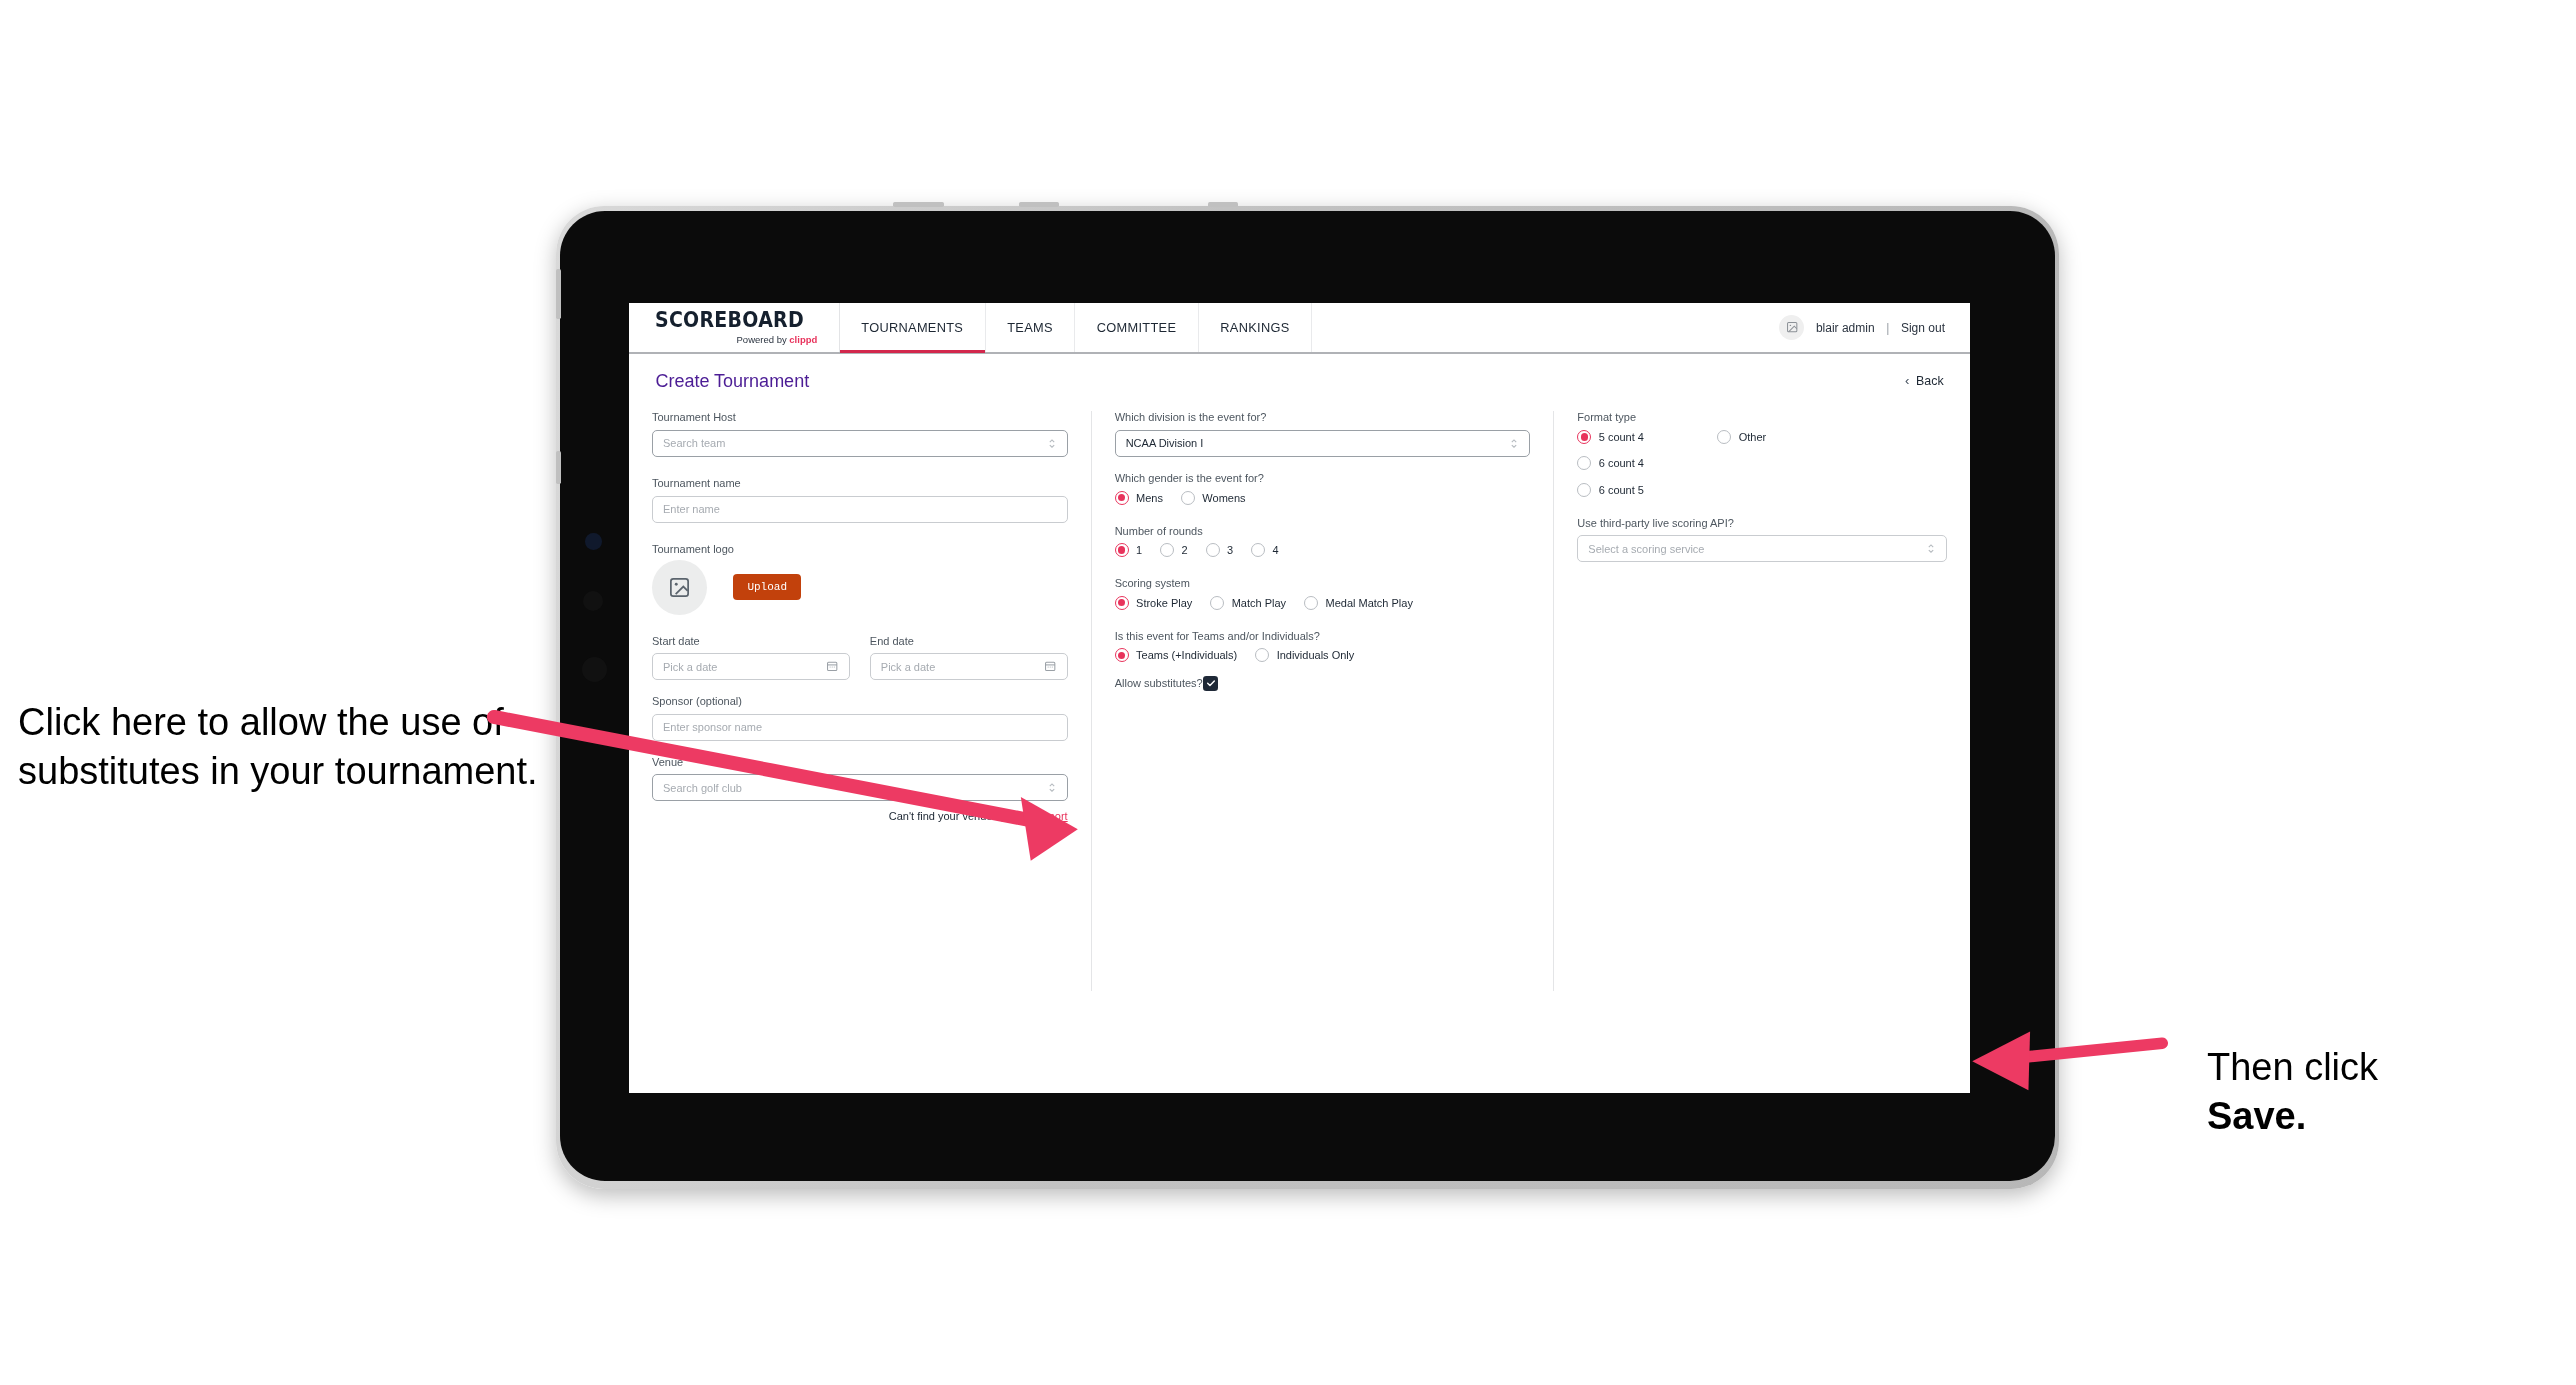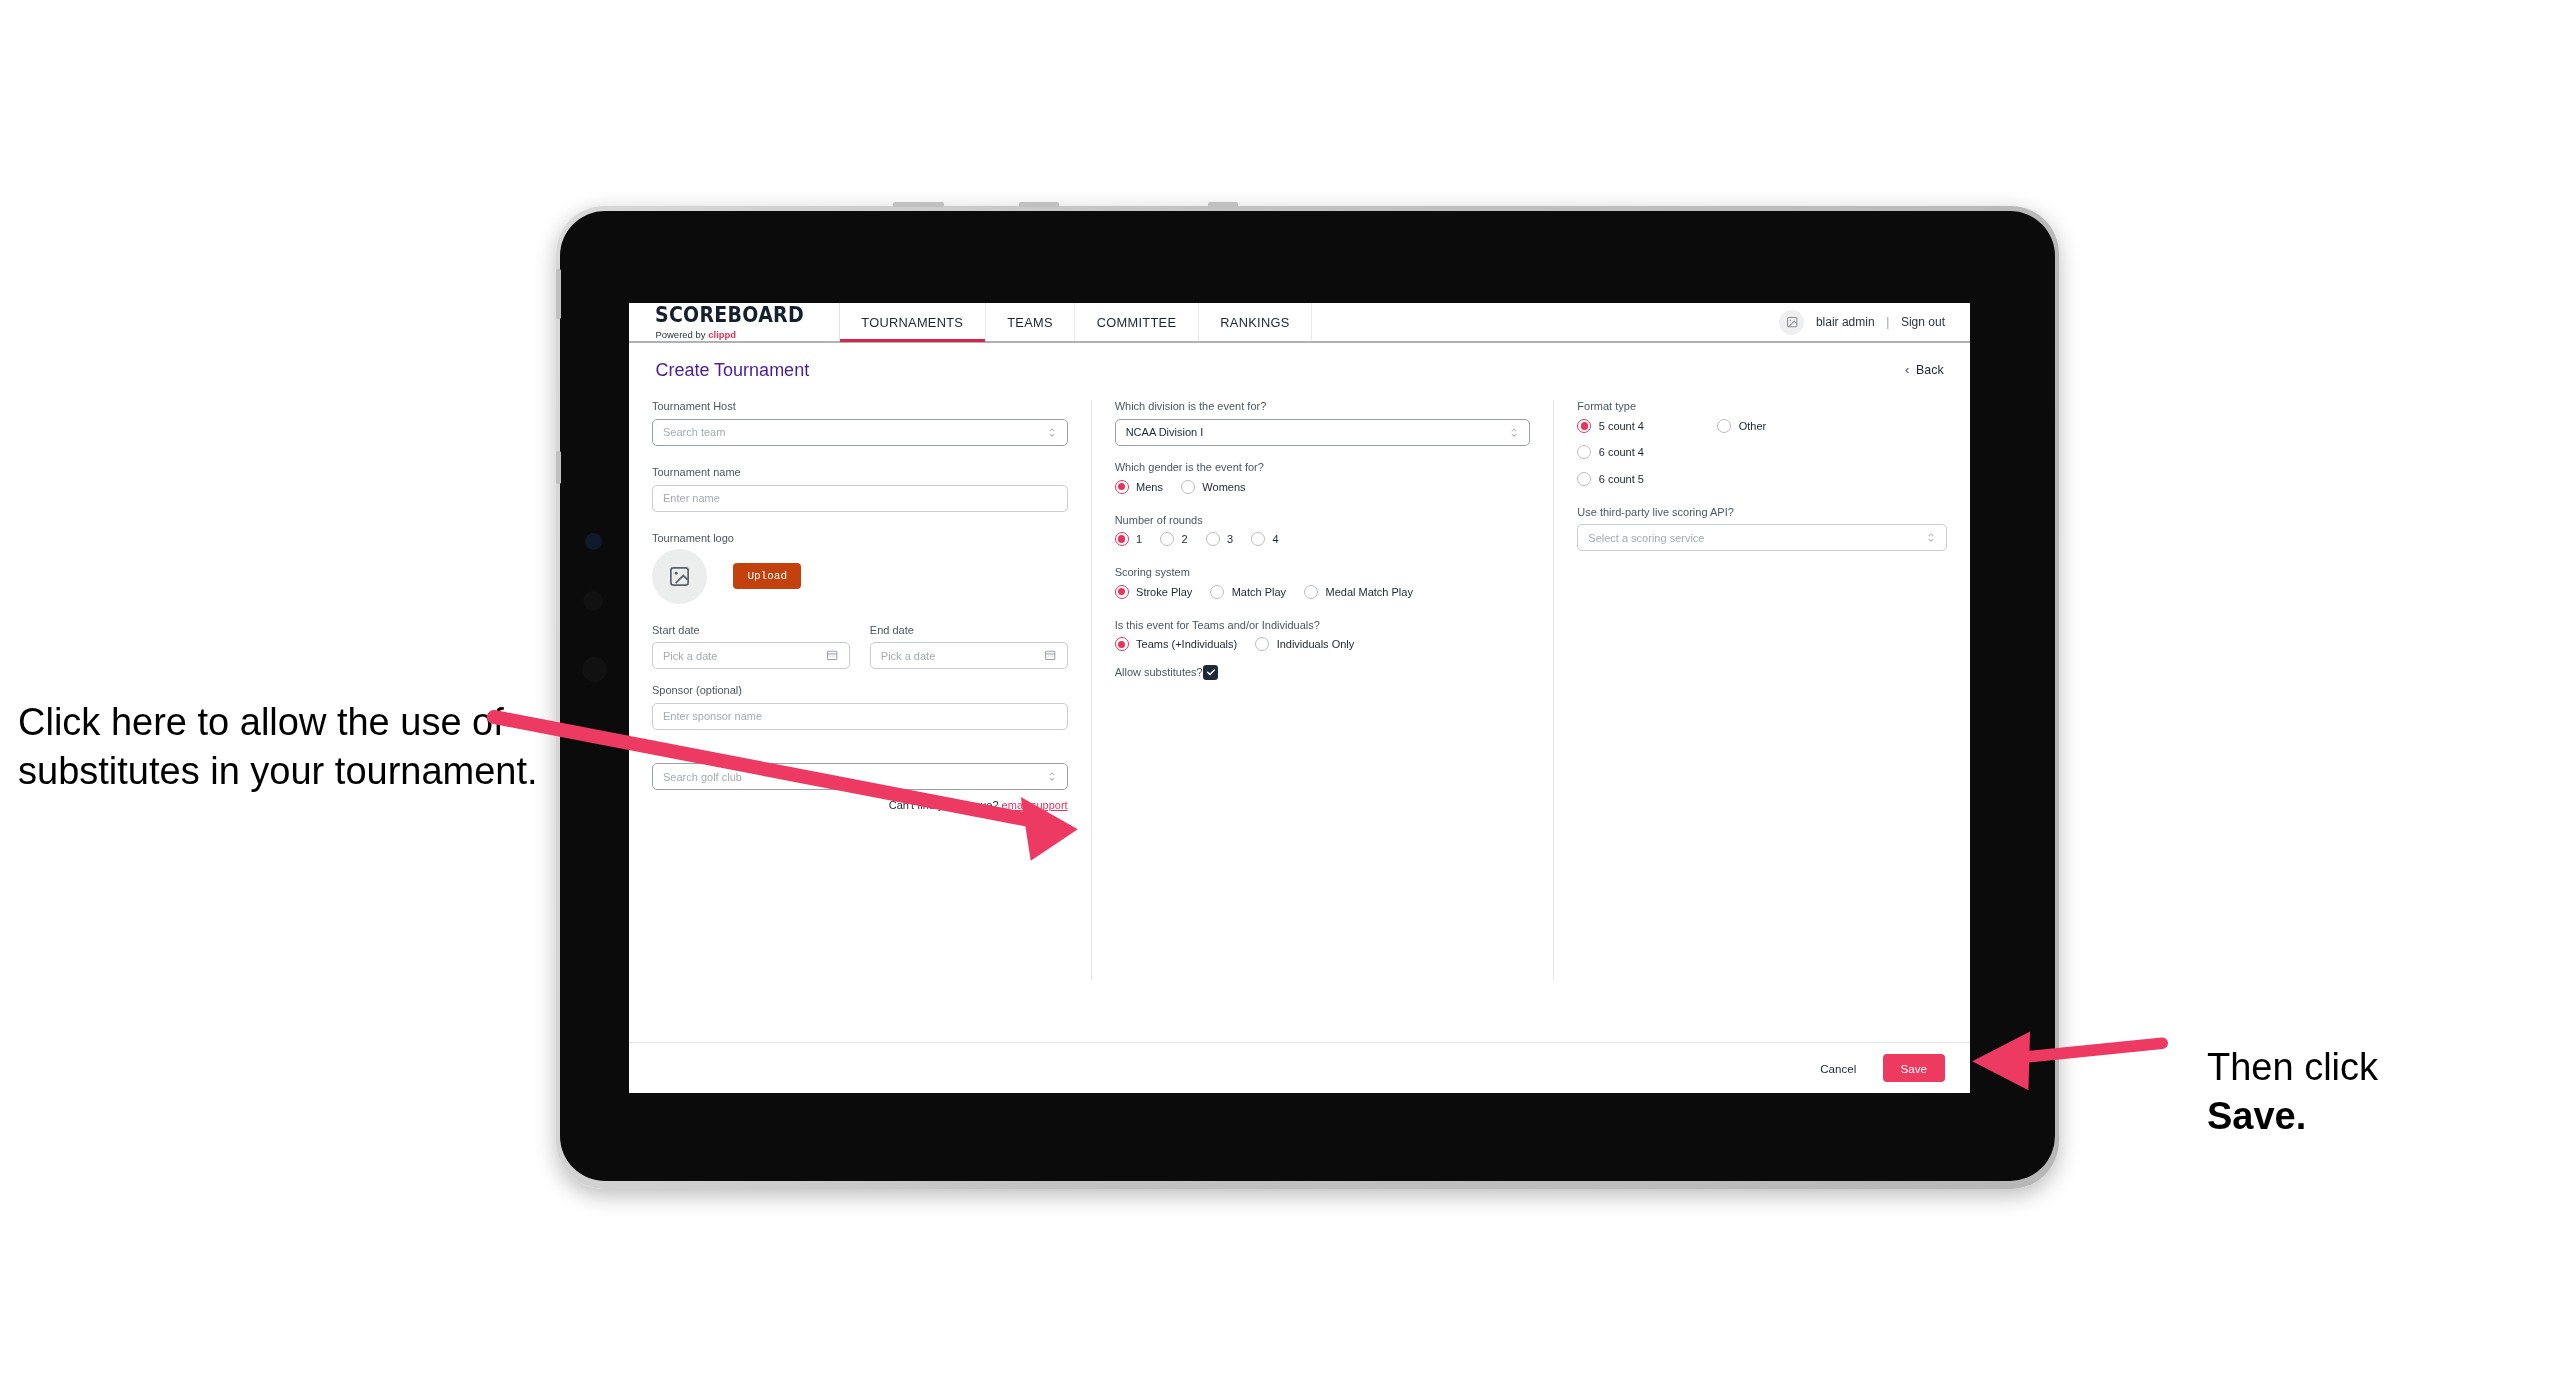"SCOREBOARD" .topnav { height: 40px -> 51px; text-align: none -> right }
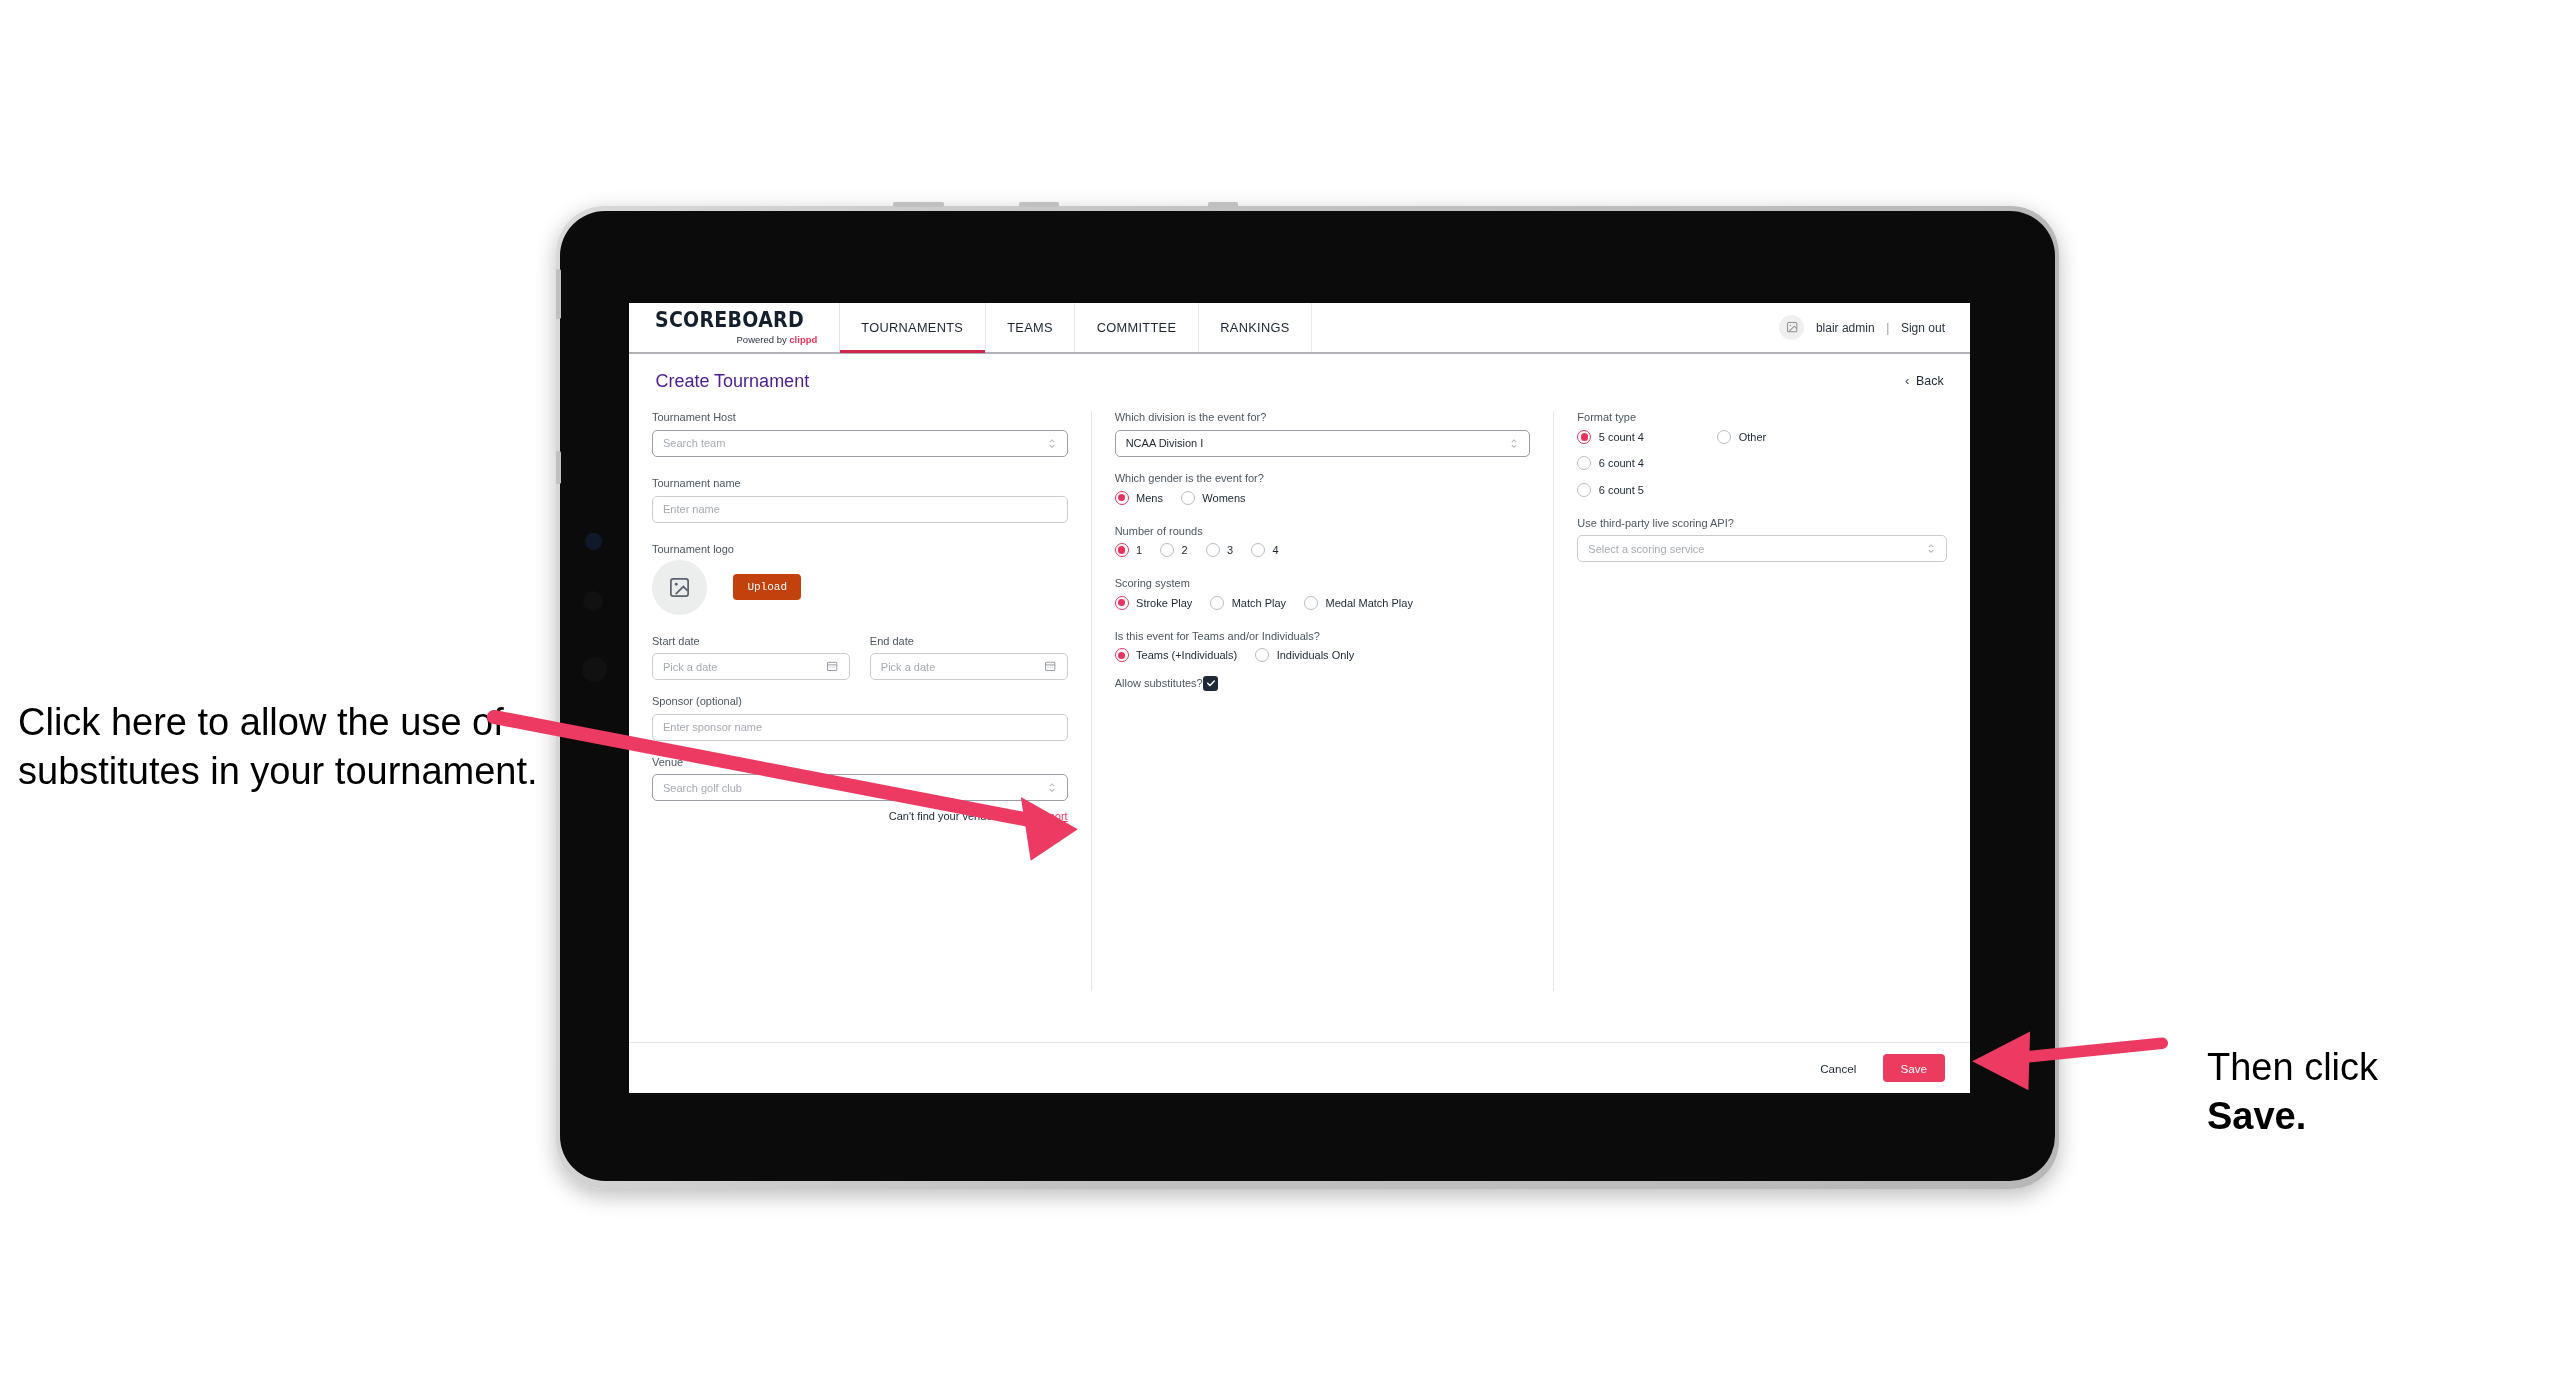"Cancel" div.footer { html: <div> <button>Cancel</button> <button>Save</button> </div> -> none }
